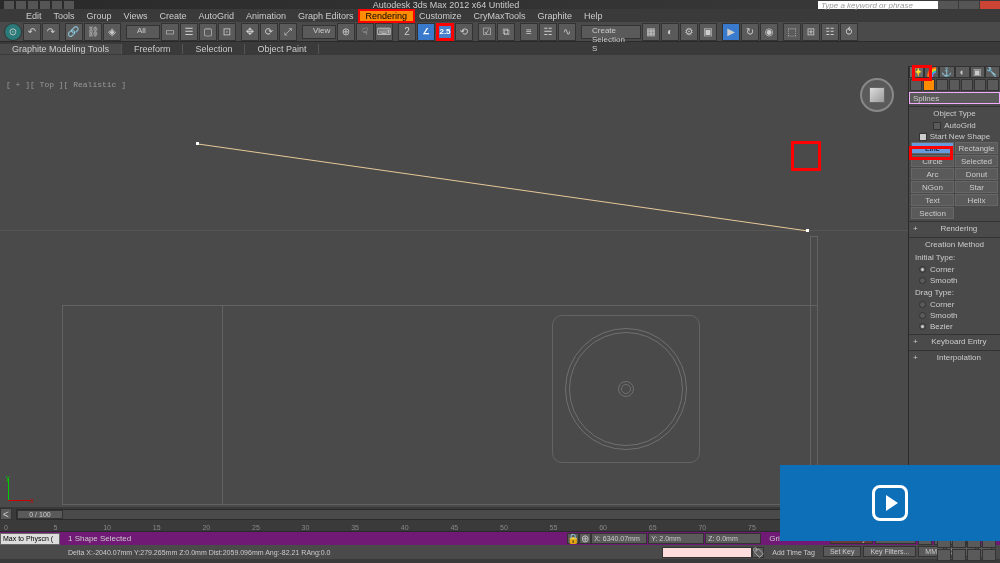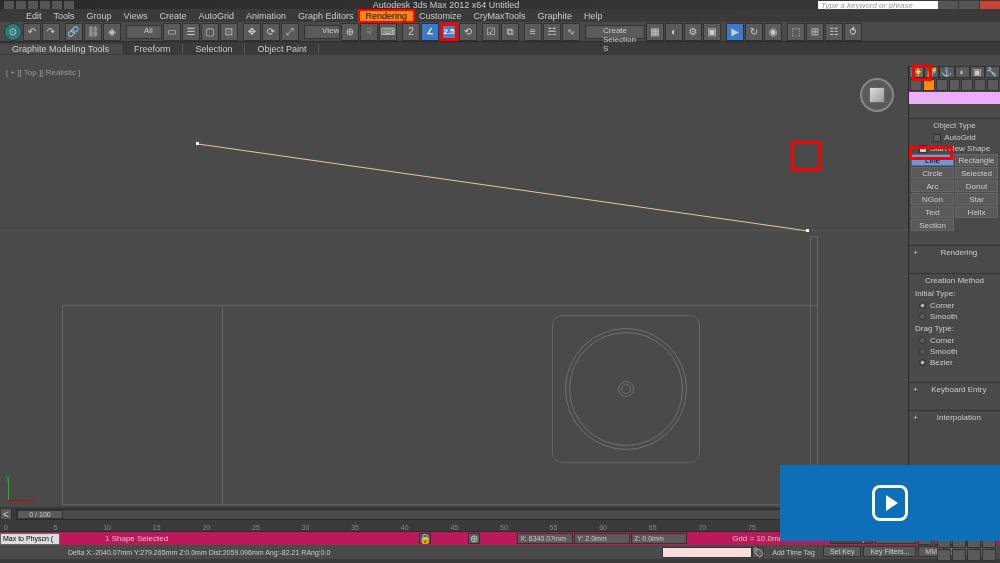"All" .tool-combo { padding: 0 17px -> 0 10px }
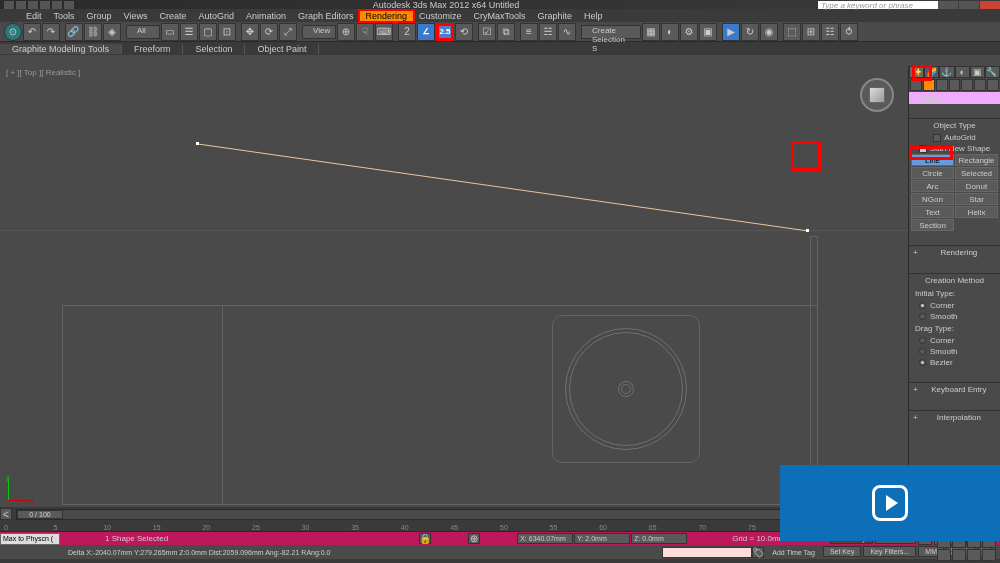"[ + ][ Top ][" .viewport-label { font-family: none -> Liberation Mono, monospace; top: 2px -> 14px }
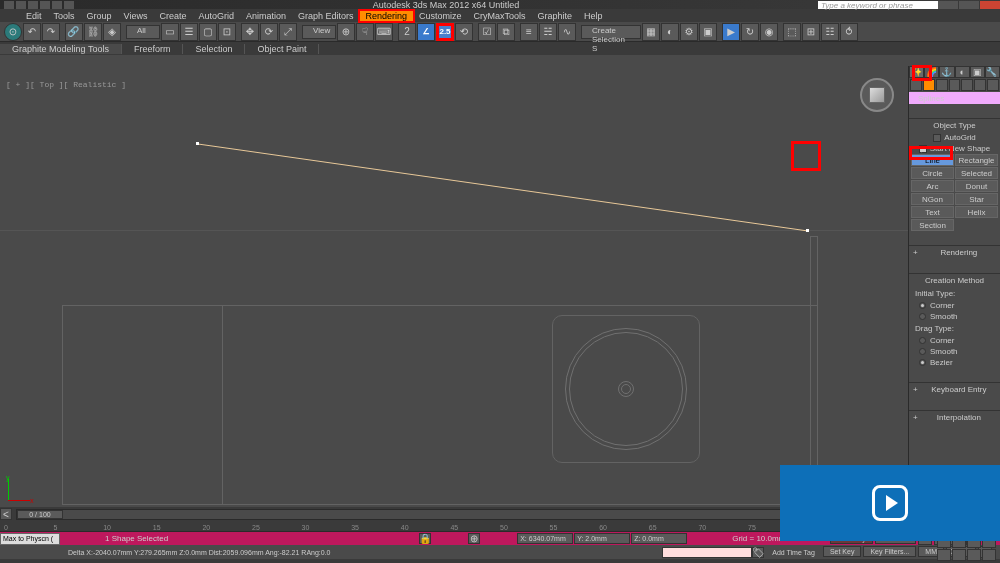"Splines" .cmd-dropdown { border: 6px solid #f0abfc -> 1px solid #f0abfc }
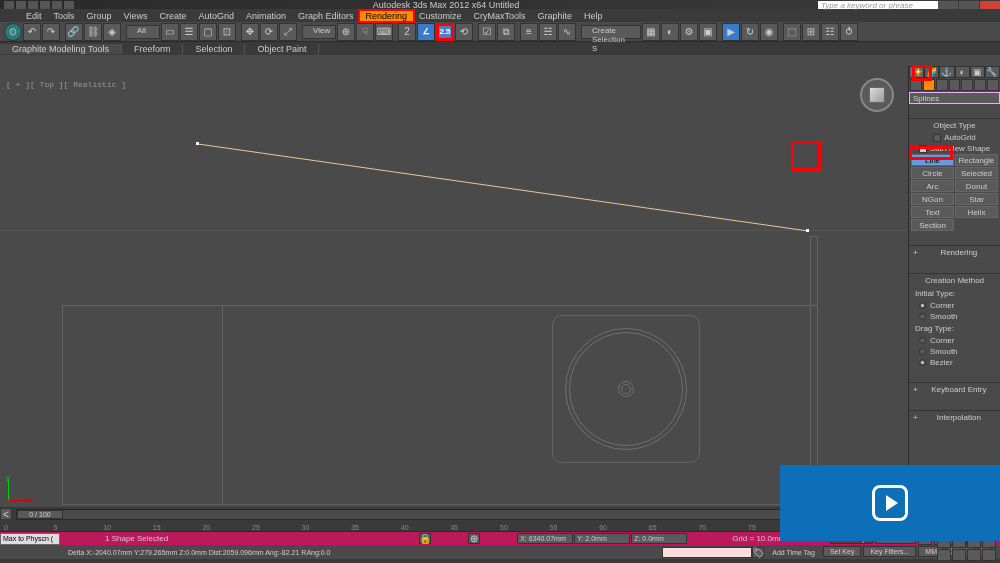"Object Type" .cmd-rollout { margin-top: 14px -> 2px }
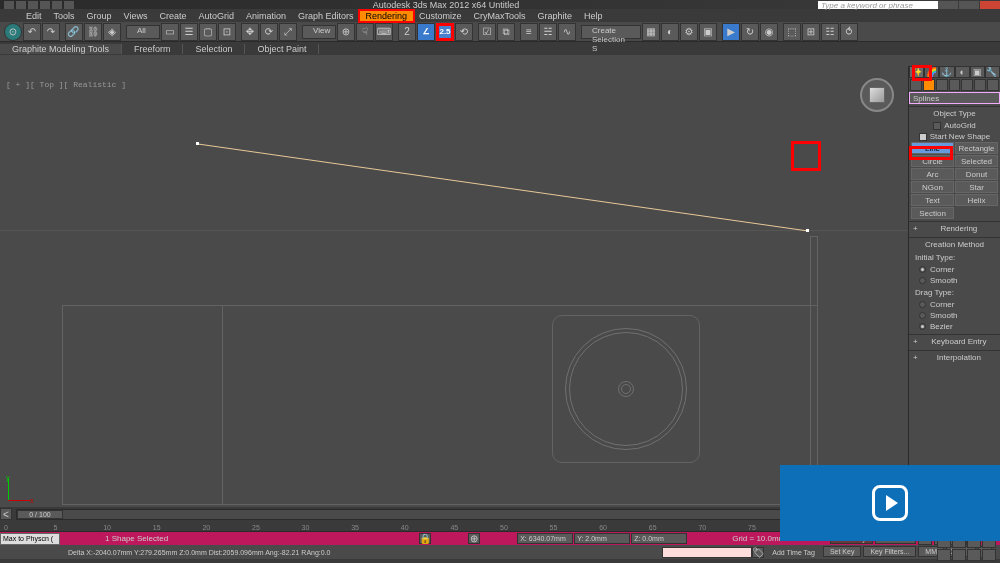"1 Shape Selected" .status-row { background: #be185d -> #701a75; gap: 37px -> none }
